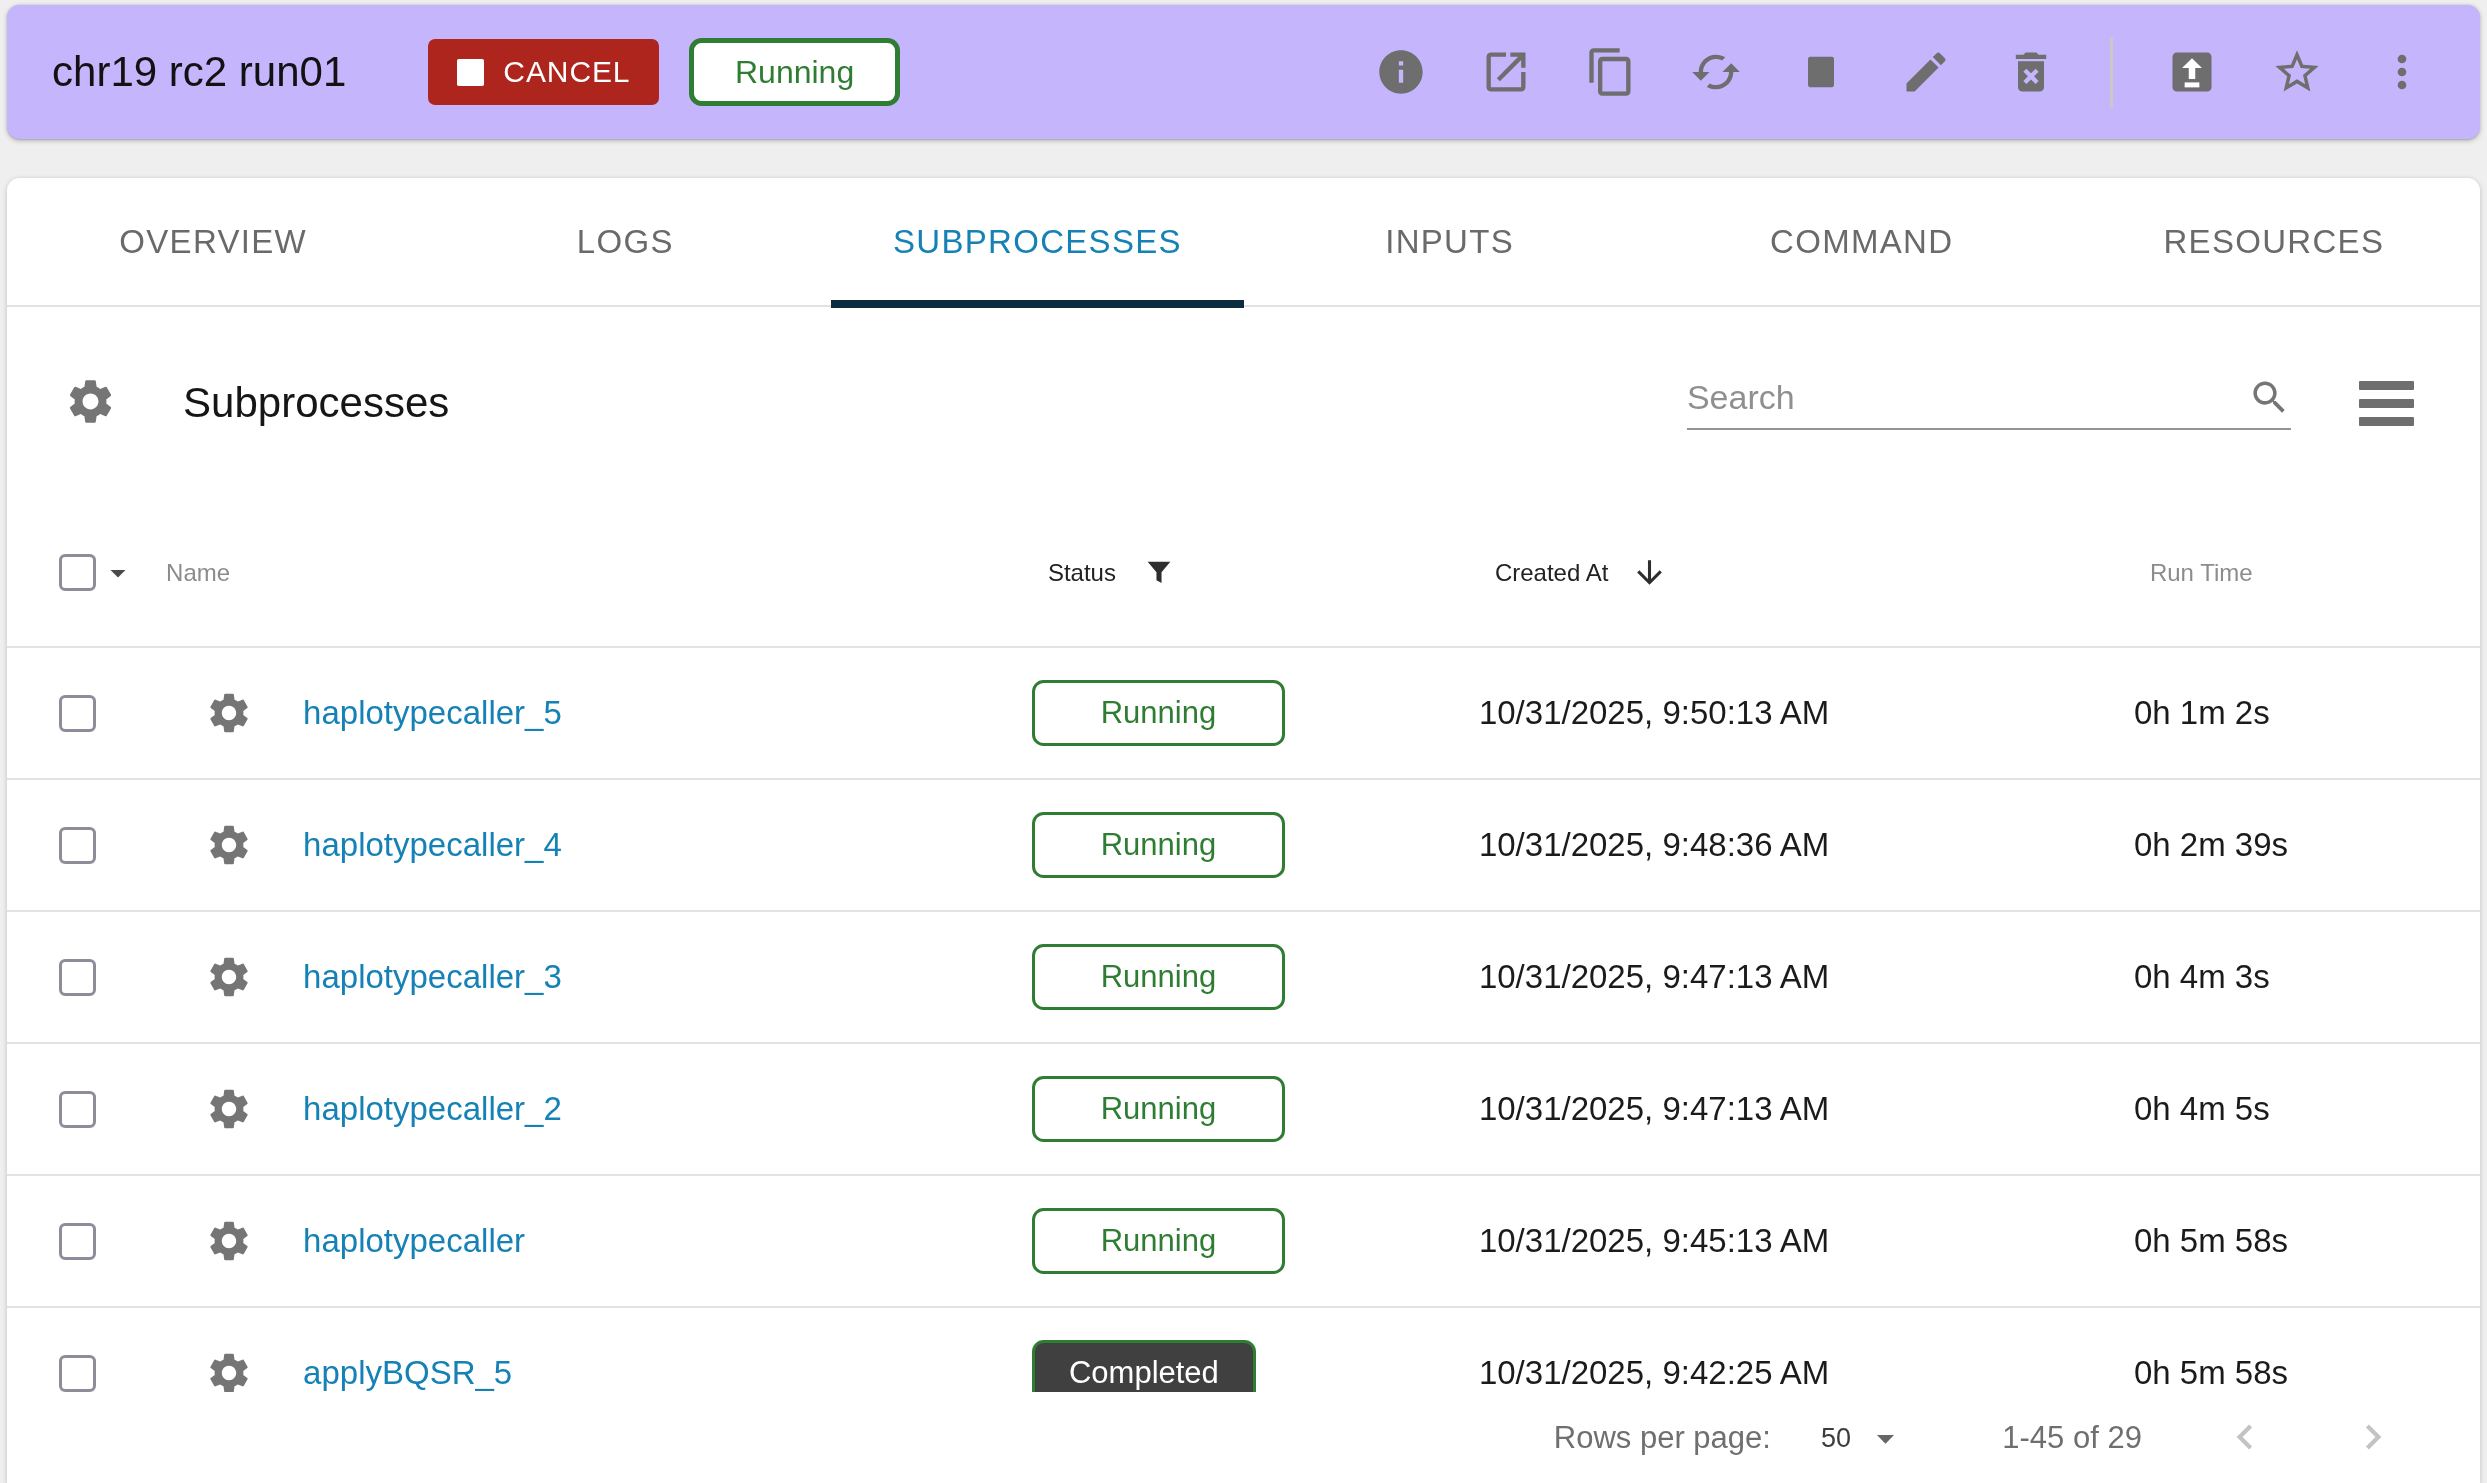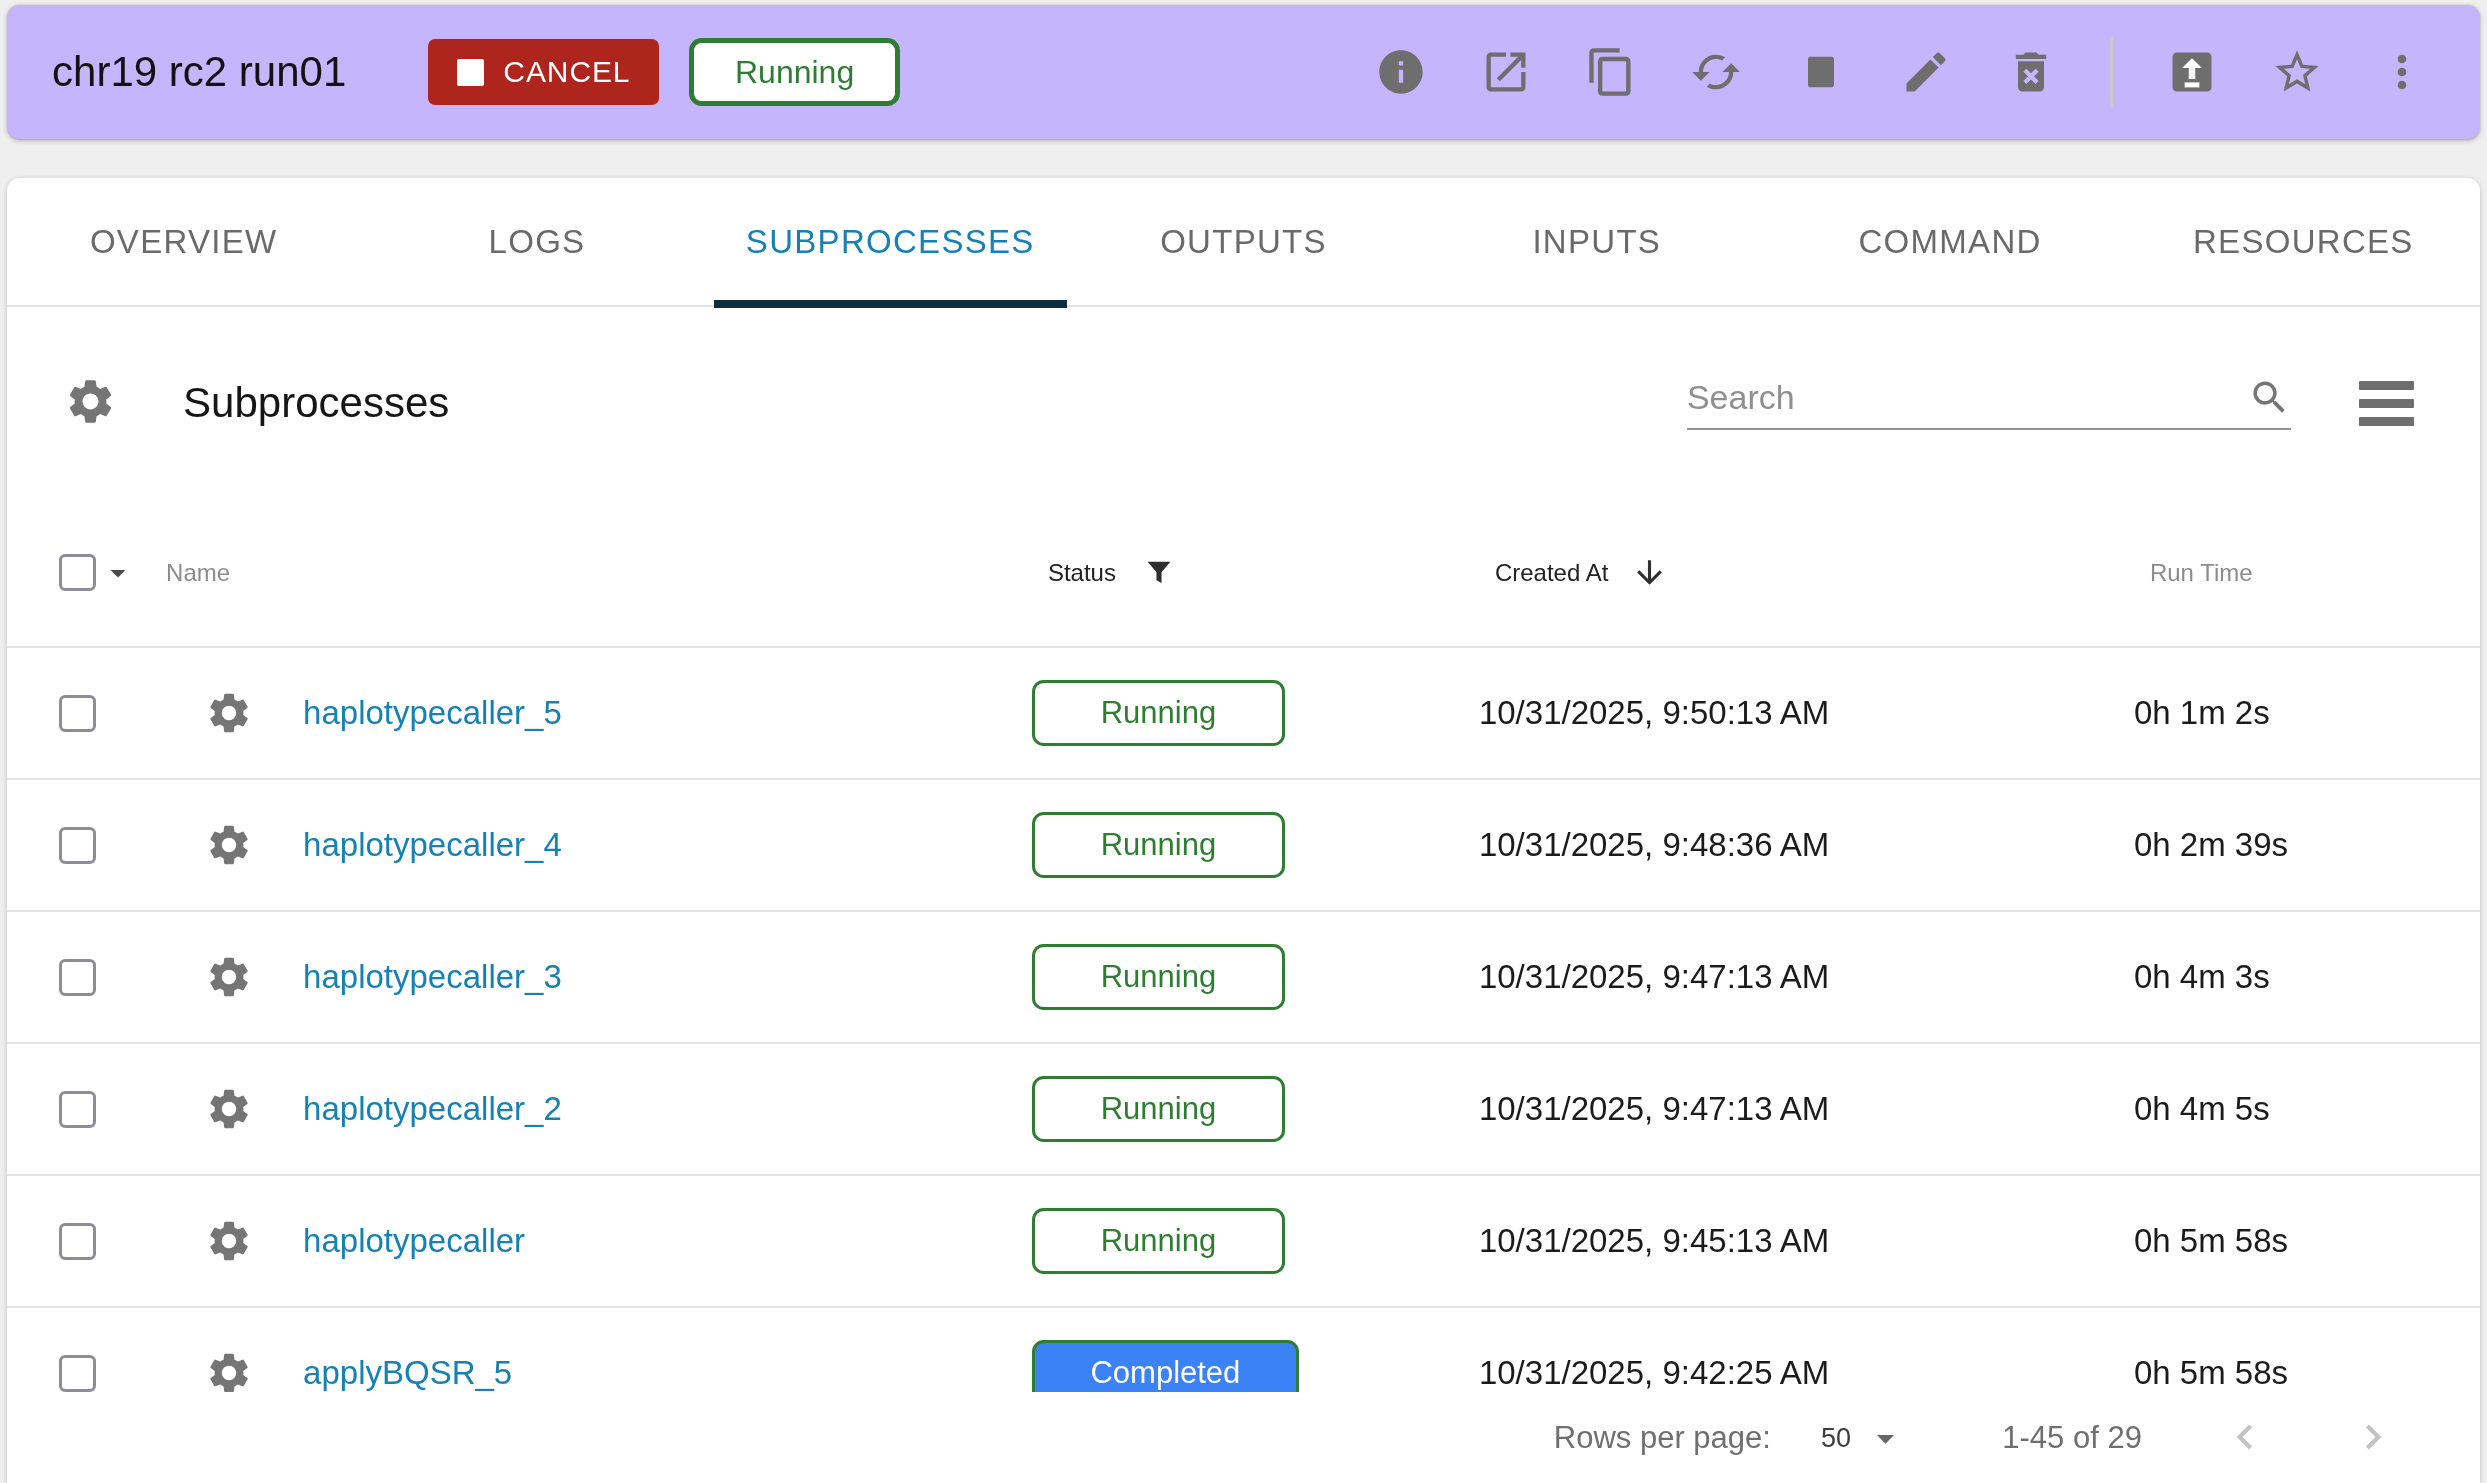"OUTPUTS" button.tab { html: <button>OUTPUTS</button> -> none }
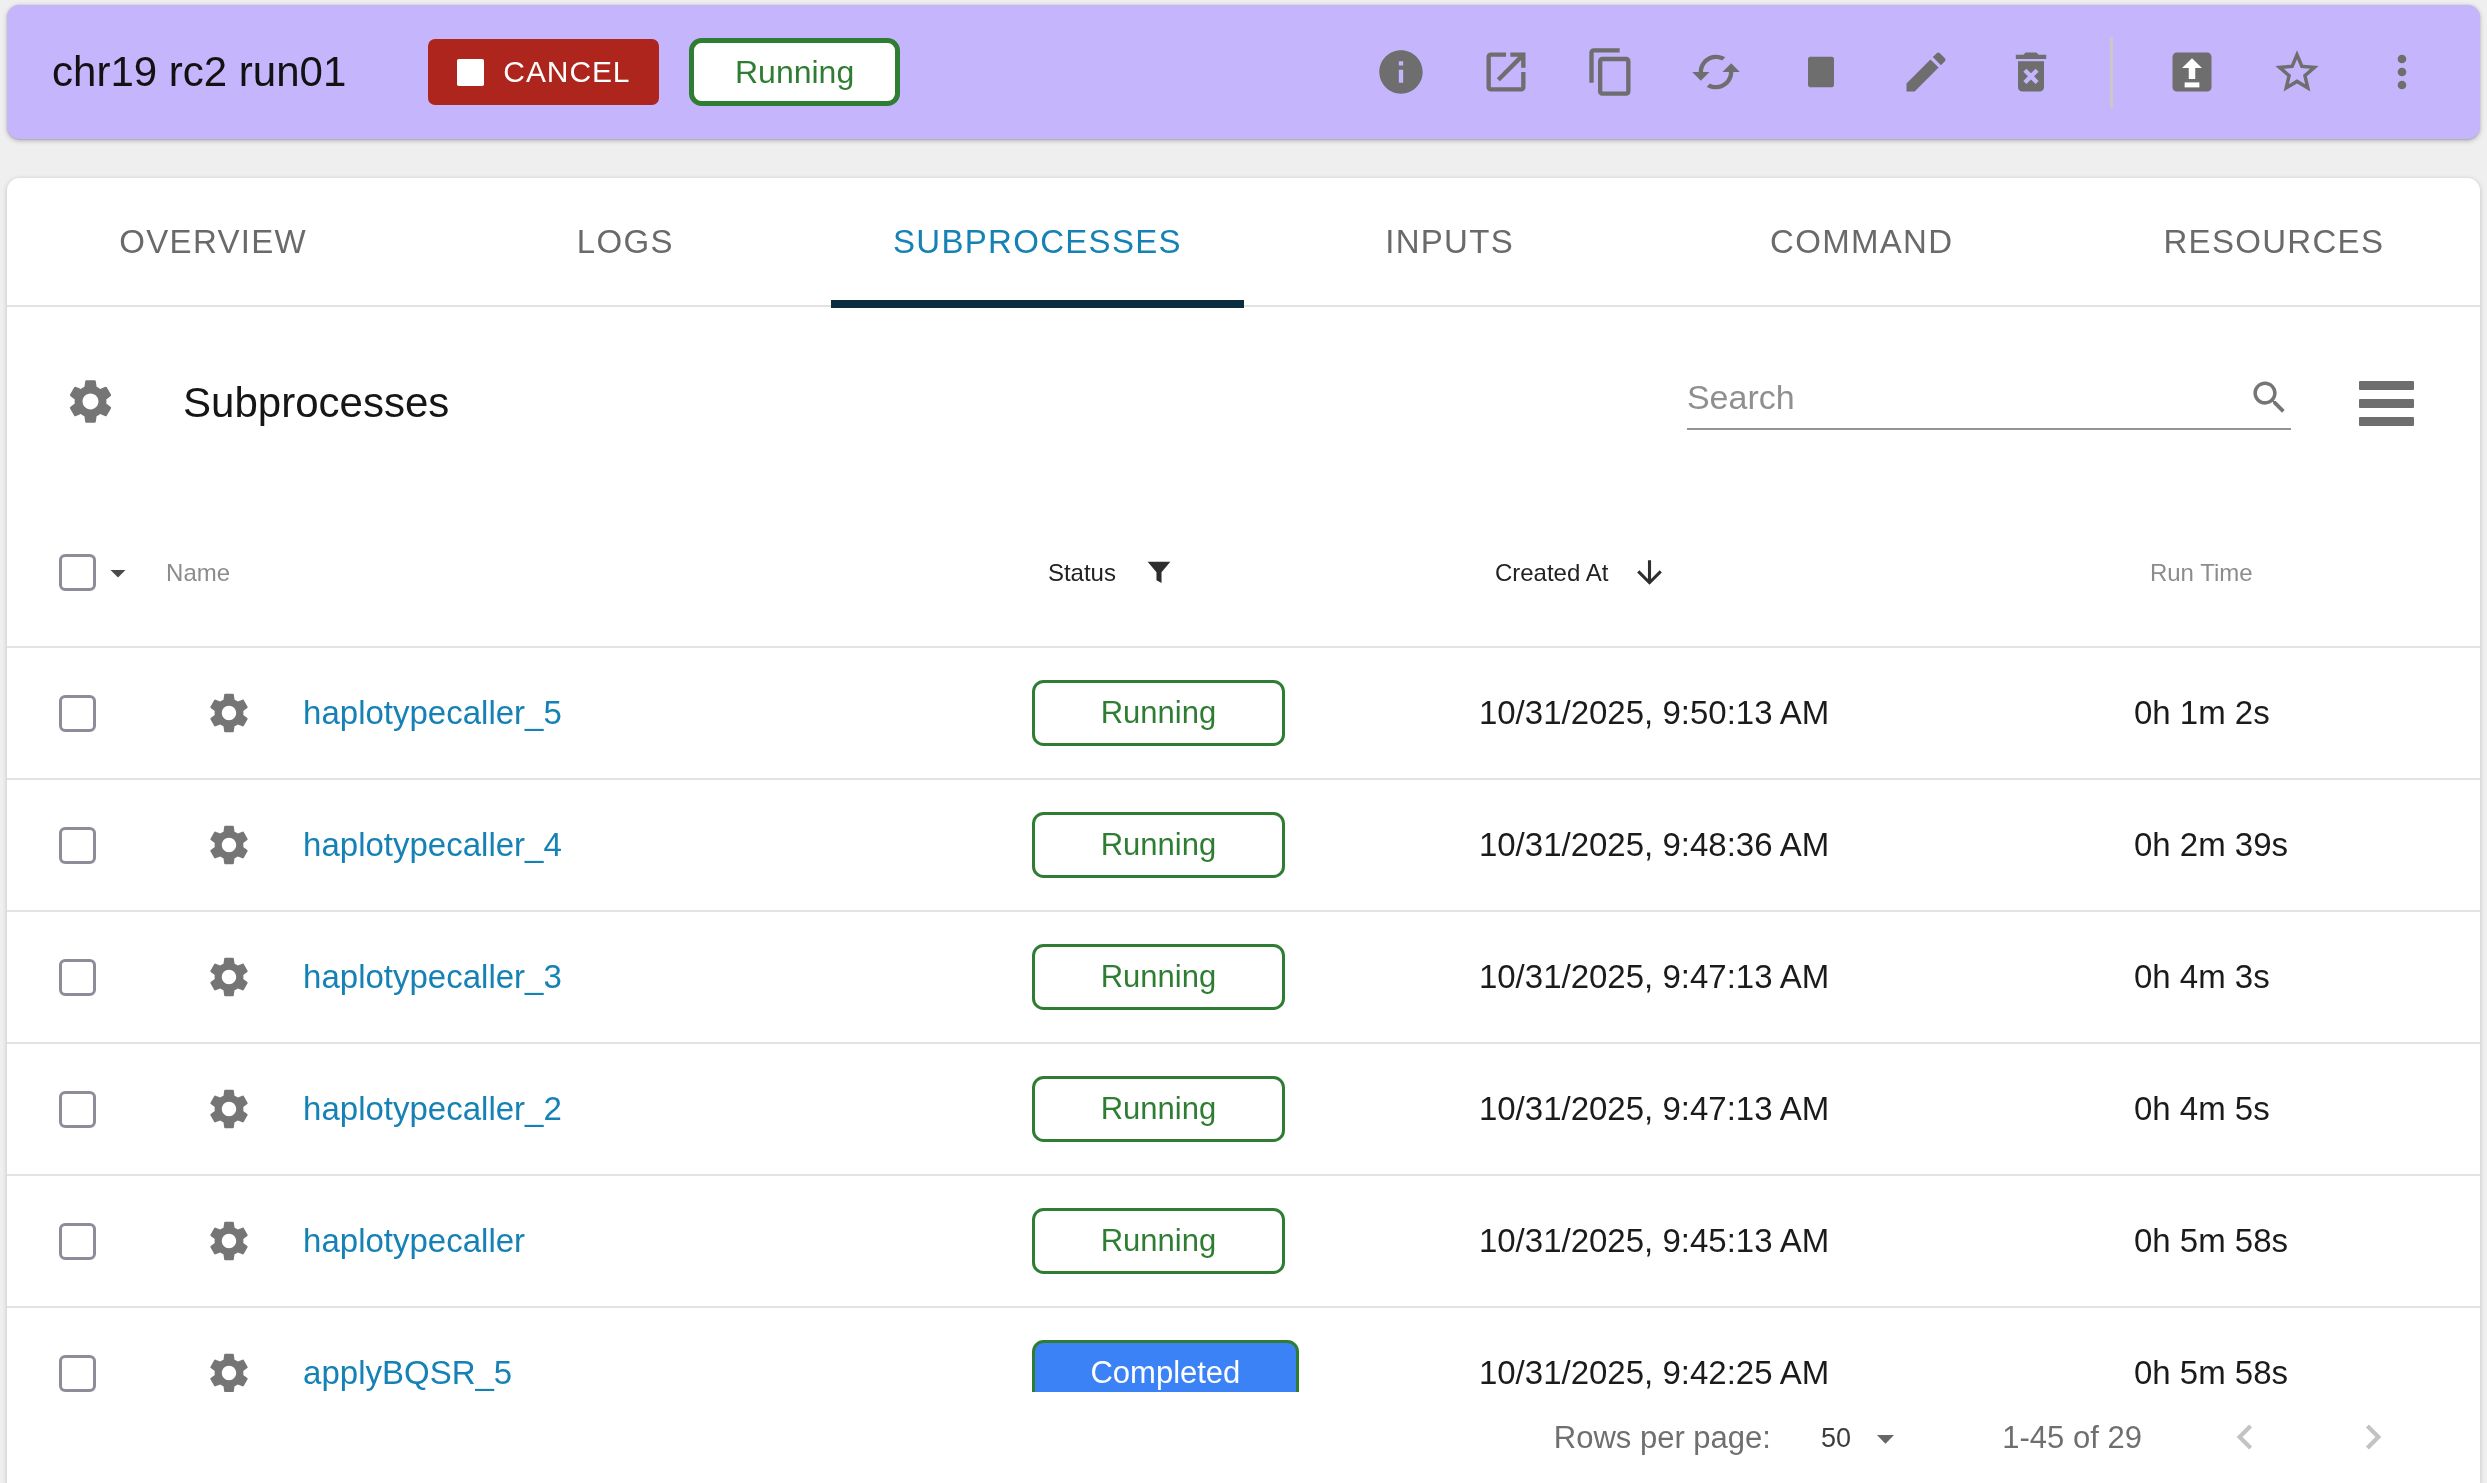"Completed" .badge.filled { background: #3b82f6 -> #404040; width: 267px -> 224px }
